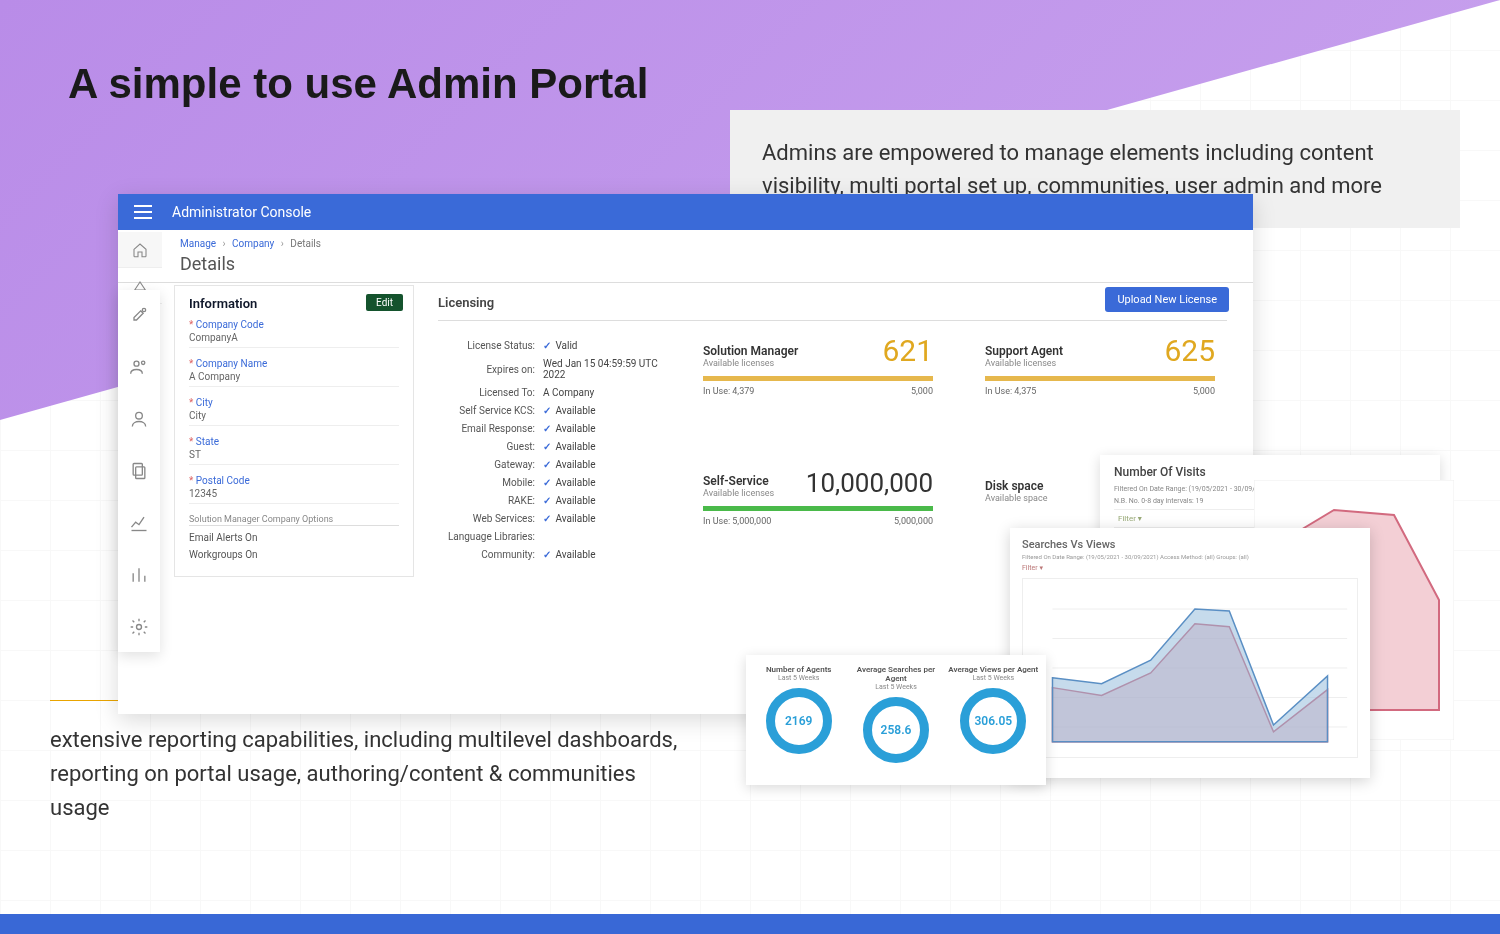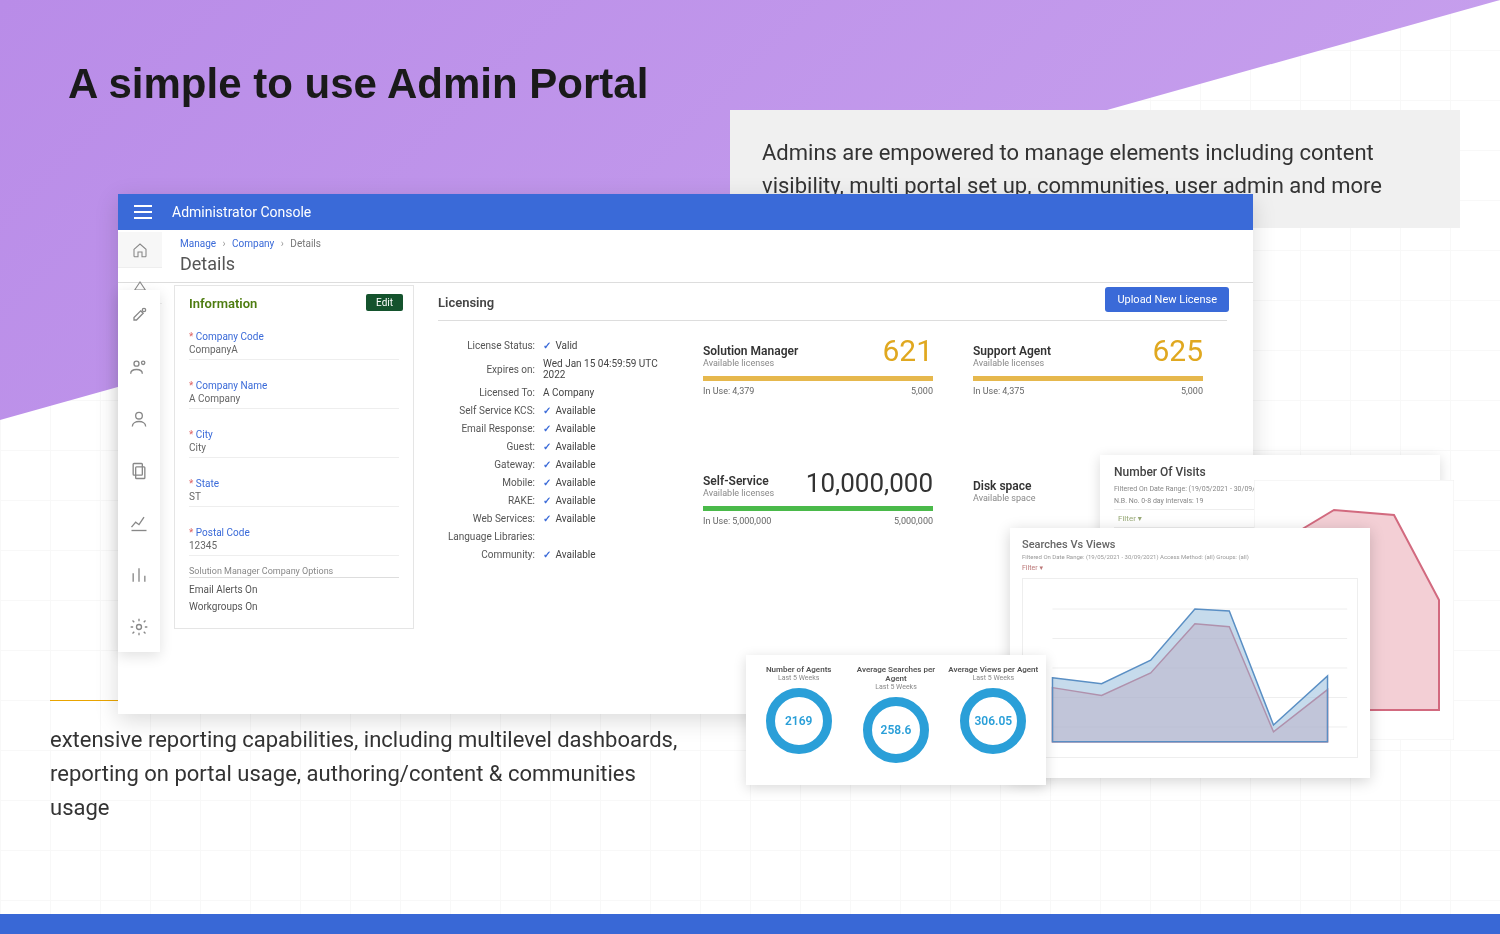"Information" .info-panel h4 { color: #4d7c0f -> #0f172a }
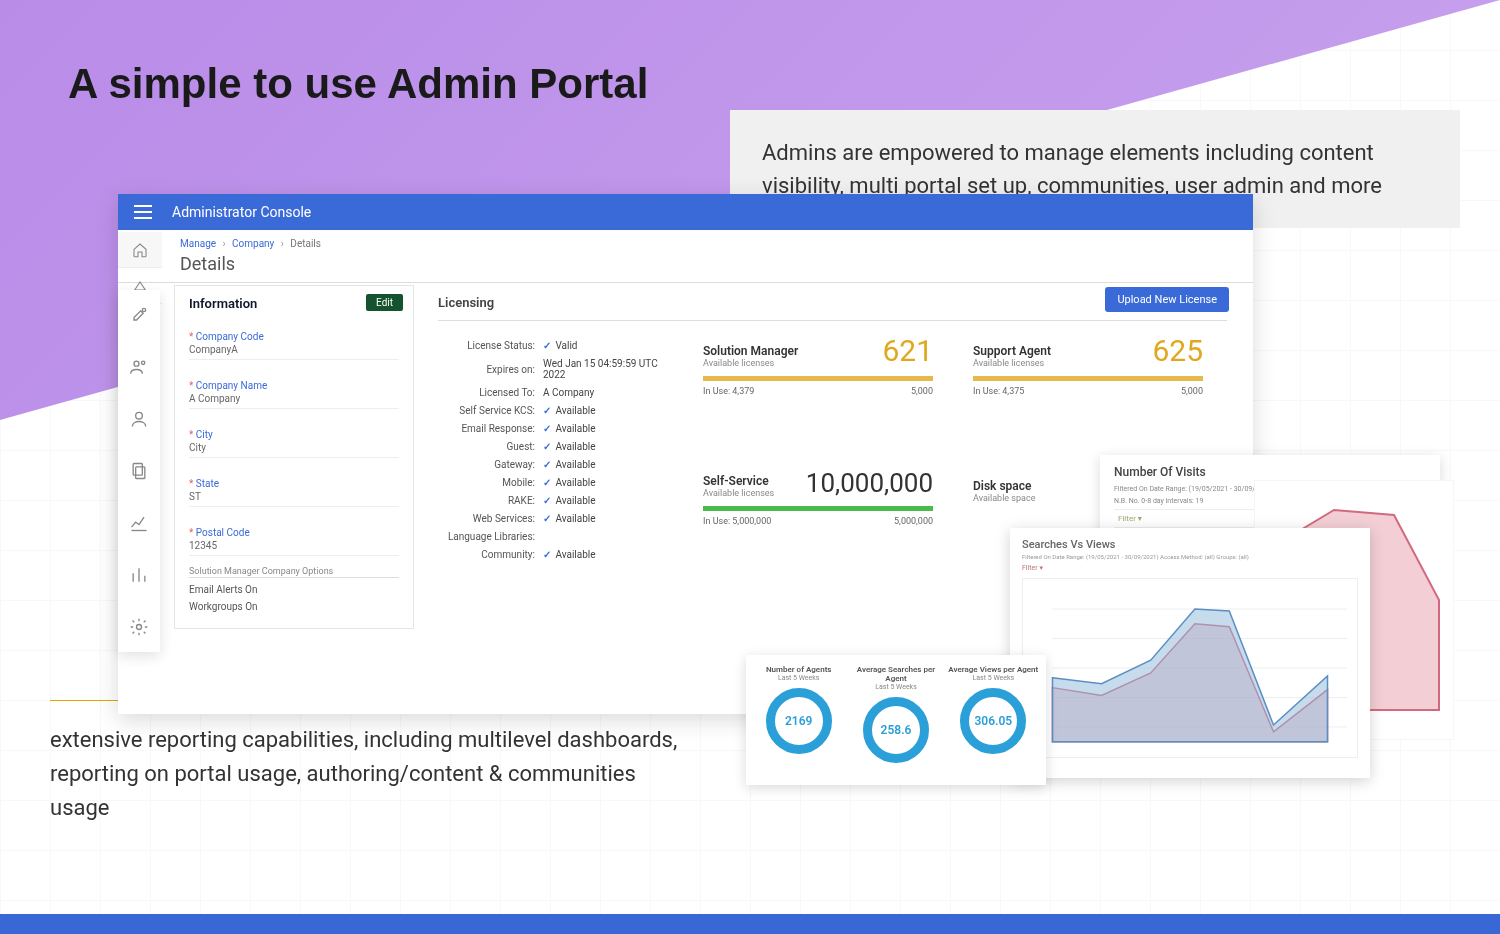"* Company Code" .field { margin: 20px 0 10px -> 8px 0 10px }
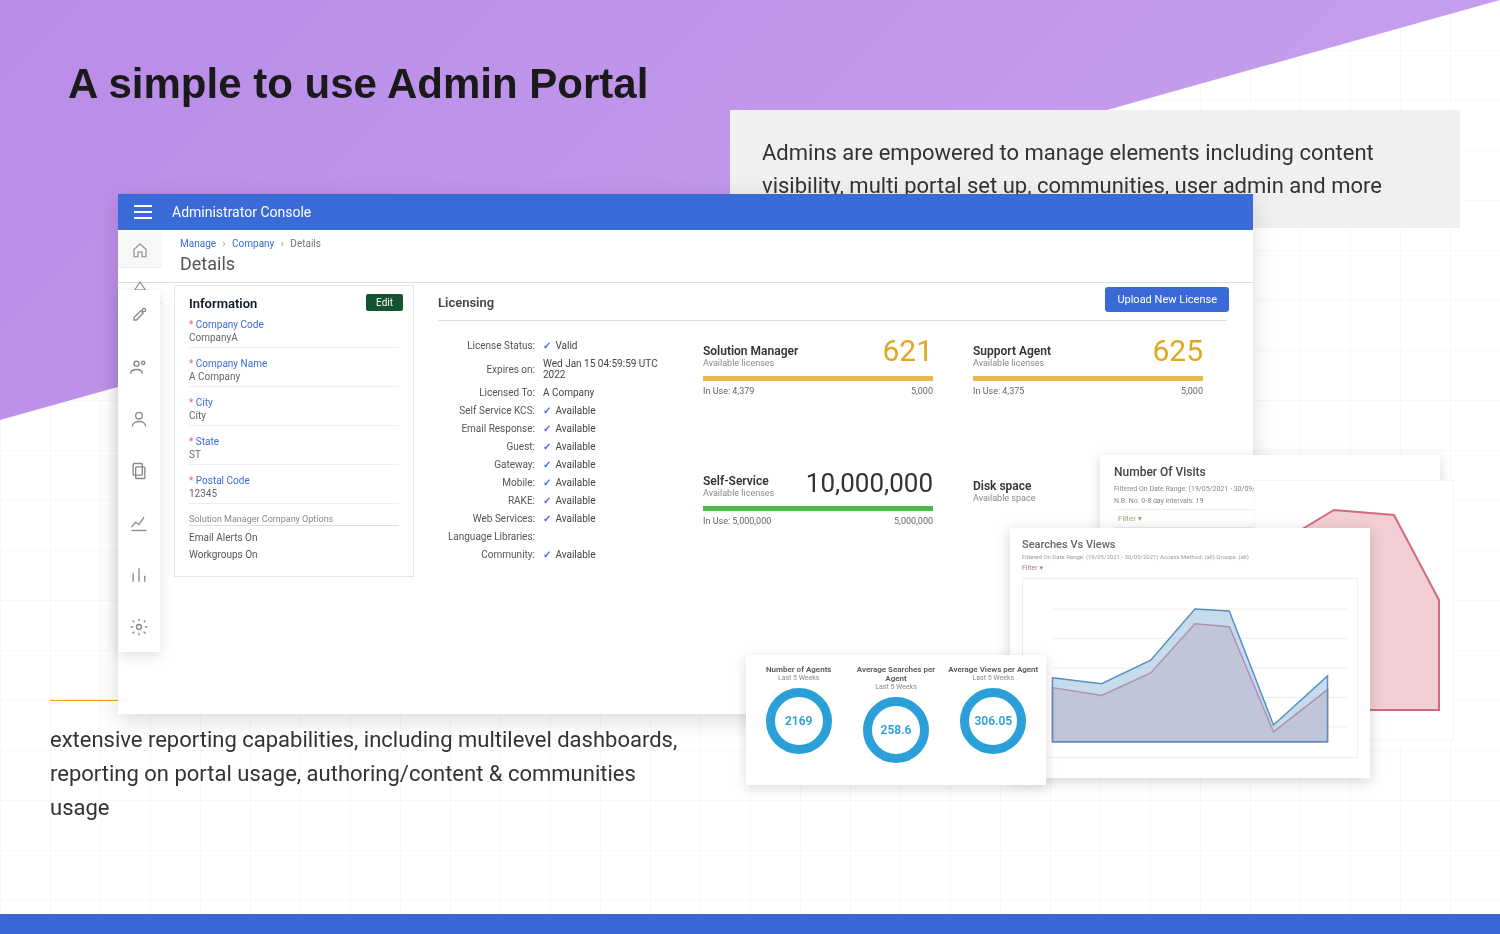"Solution Manager" .lic-cards { gap: 30px 40px -> 30px 52px }
